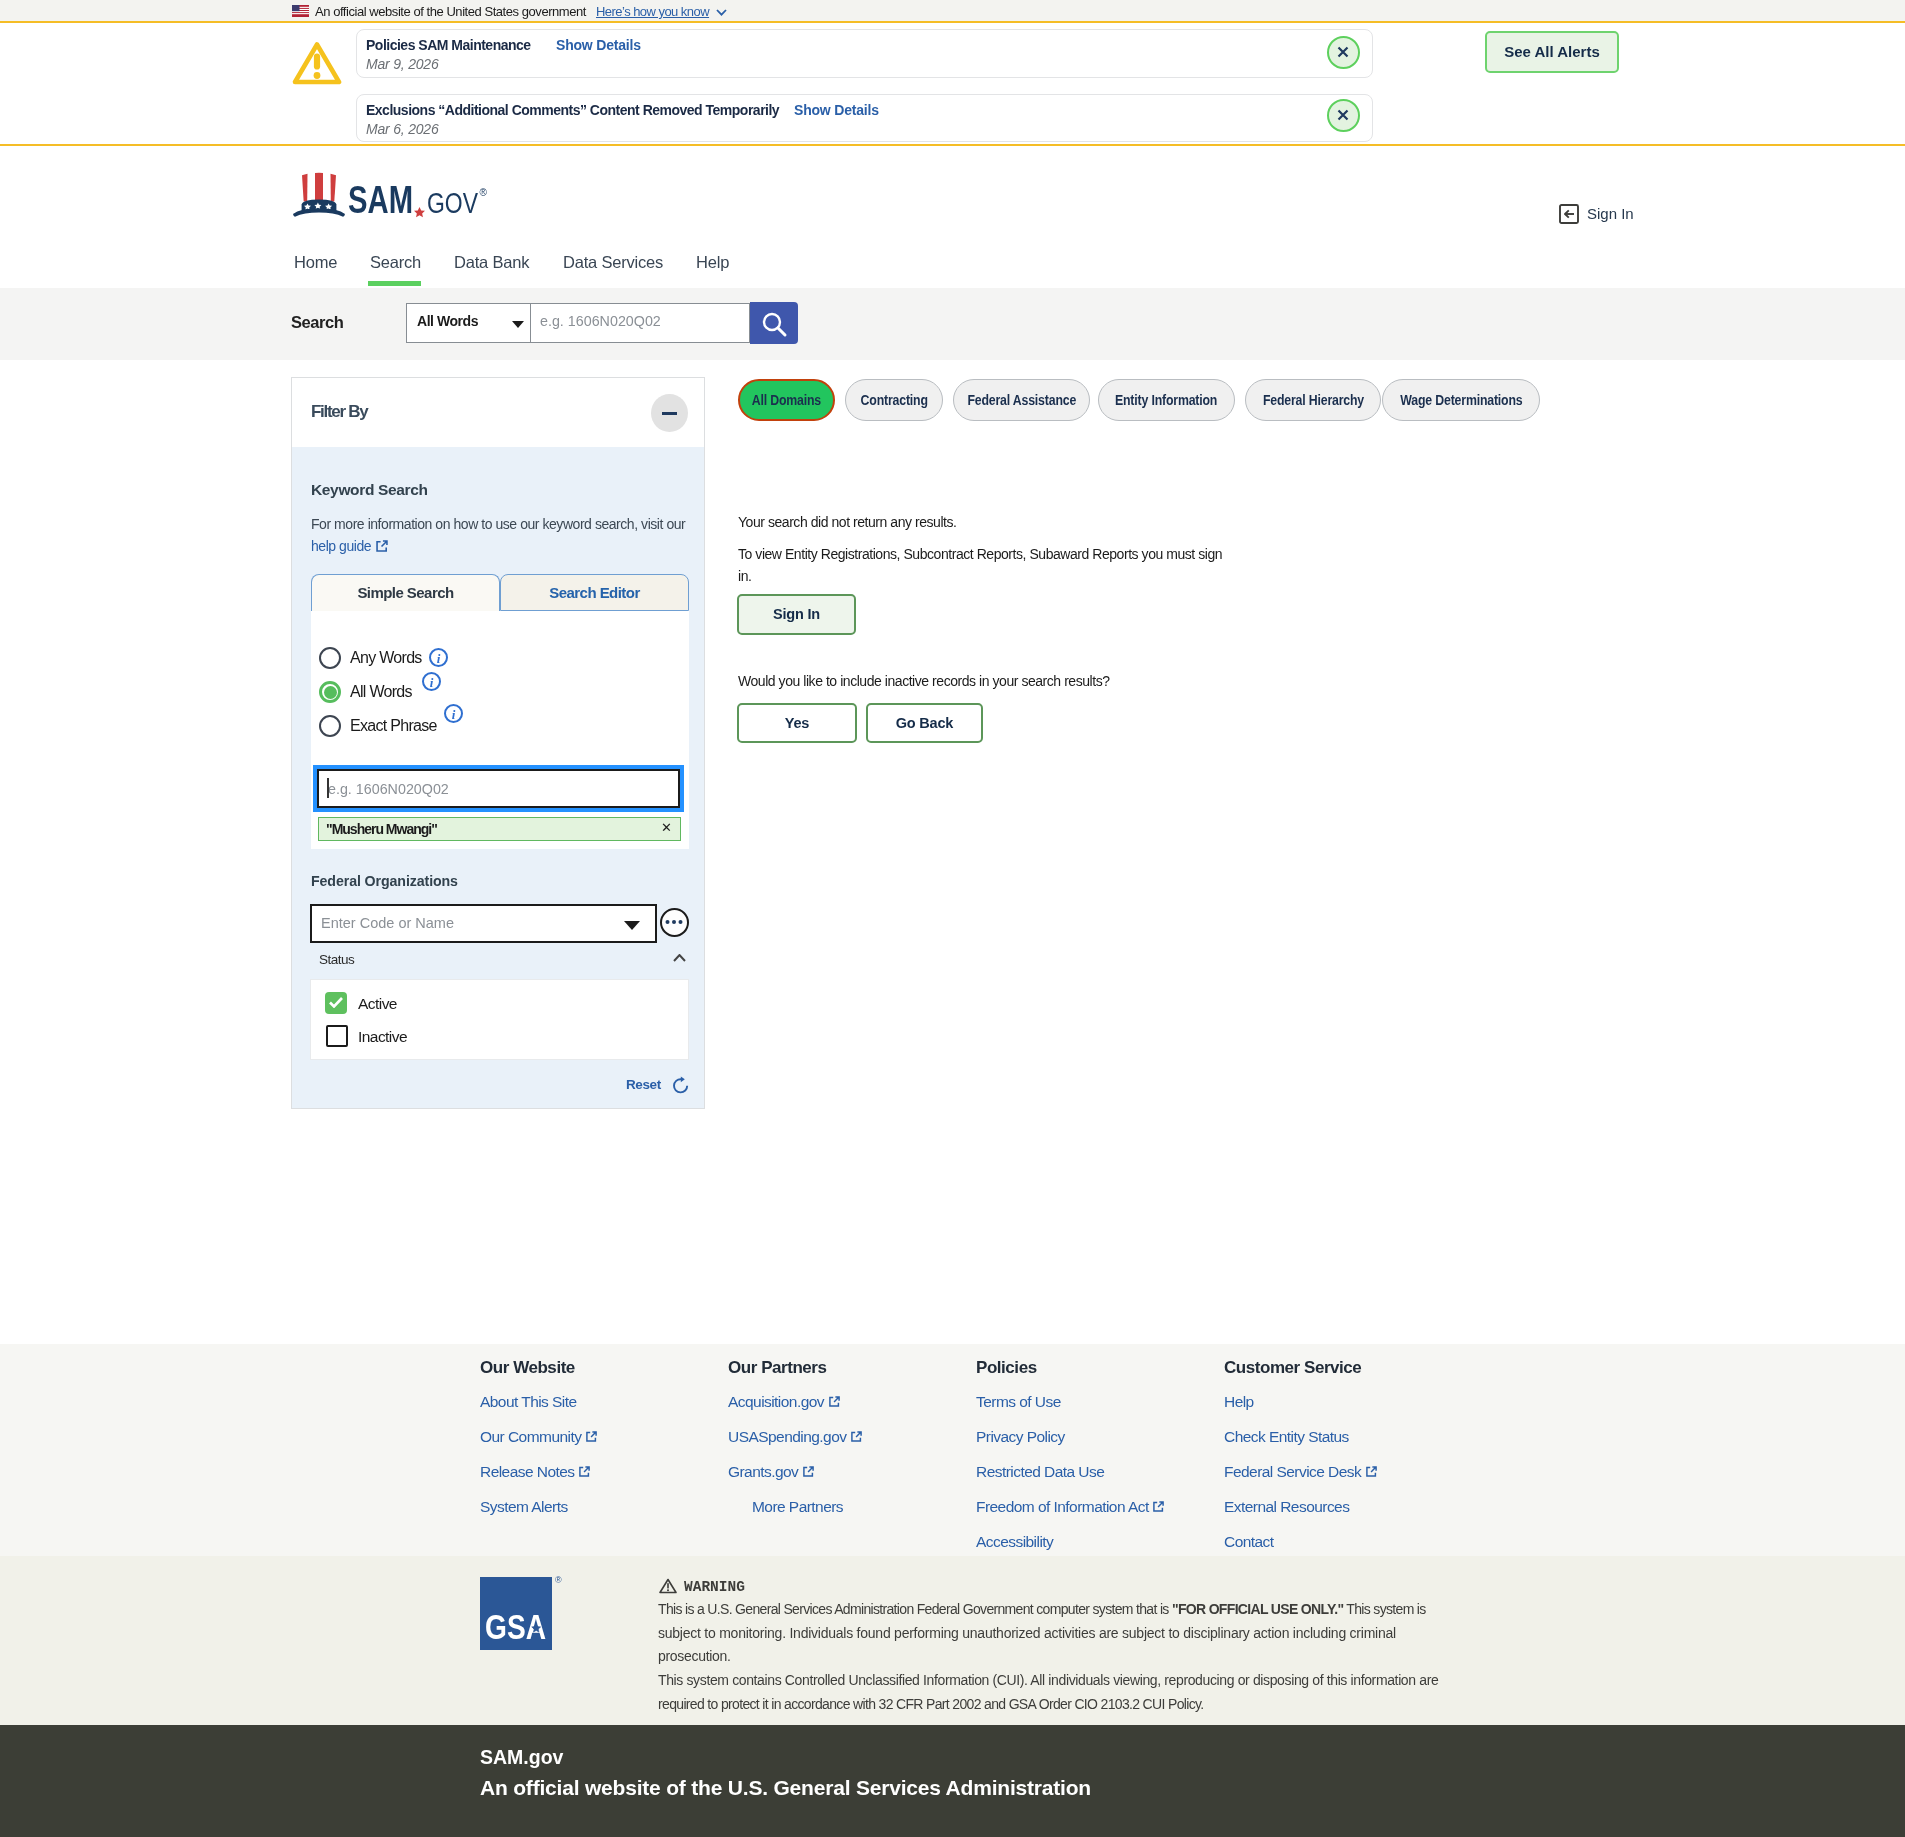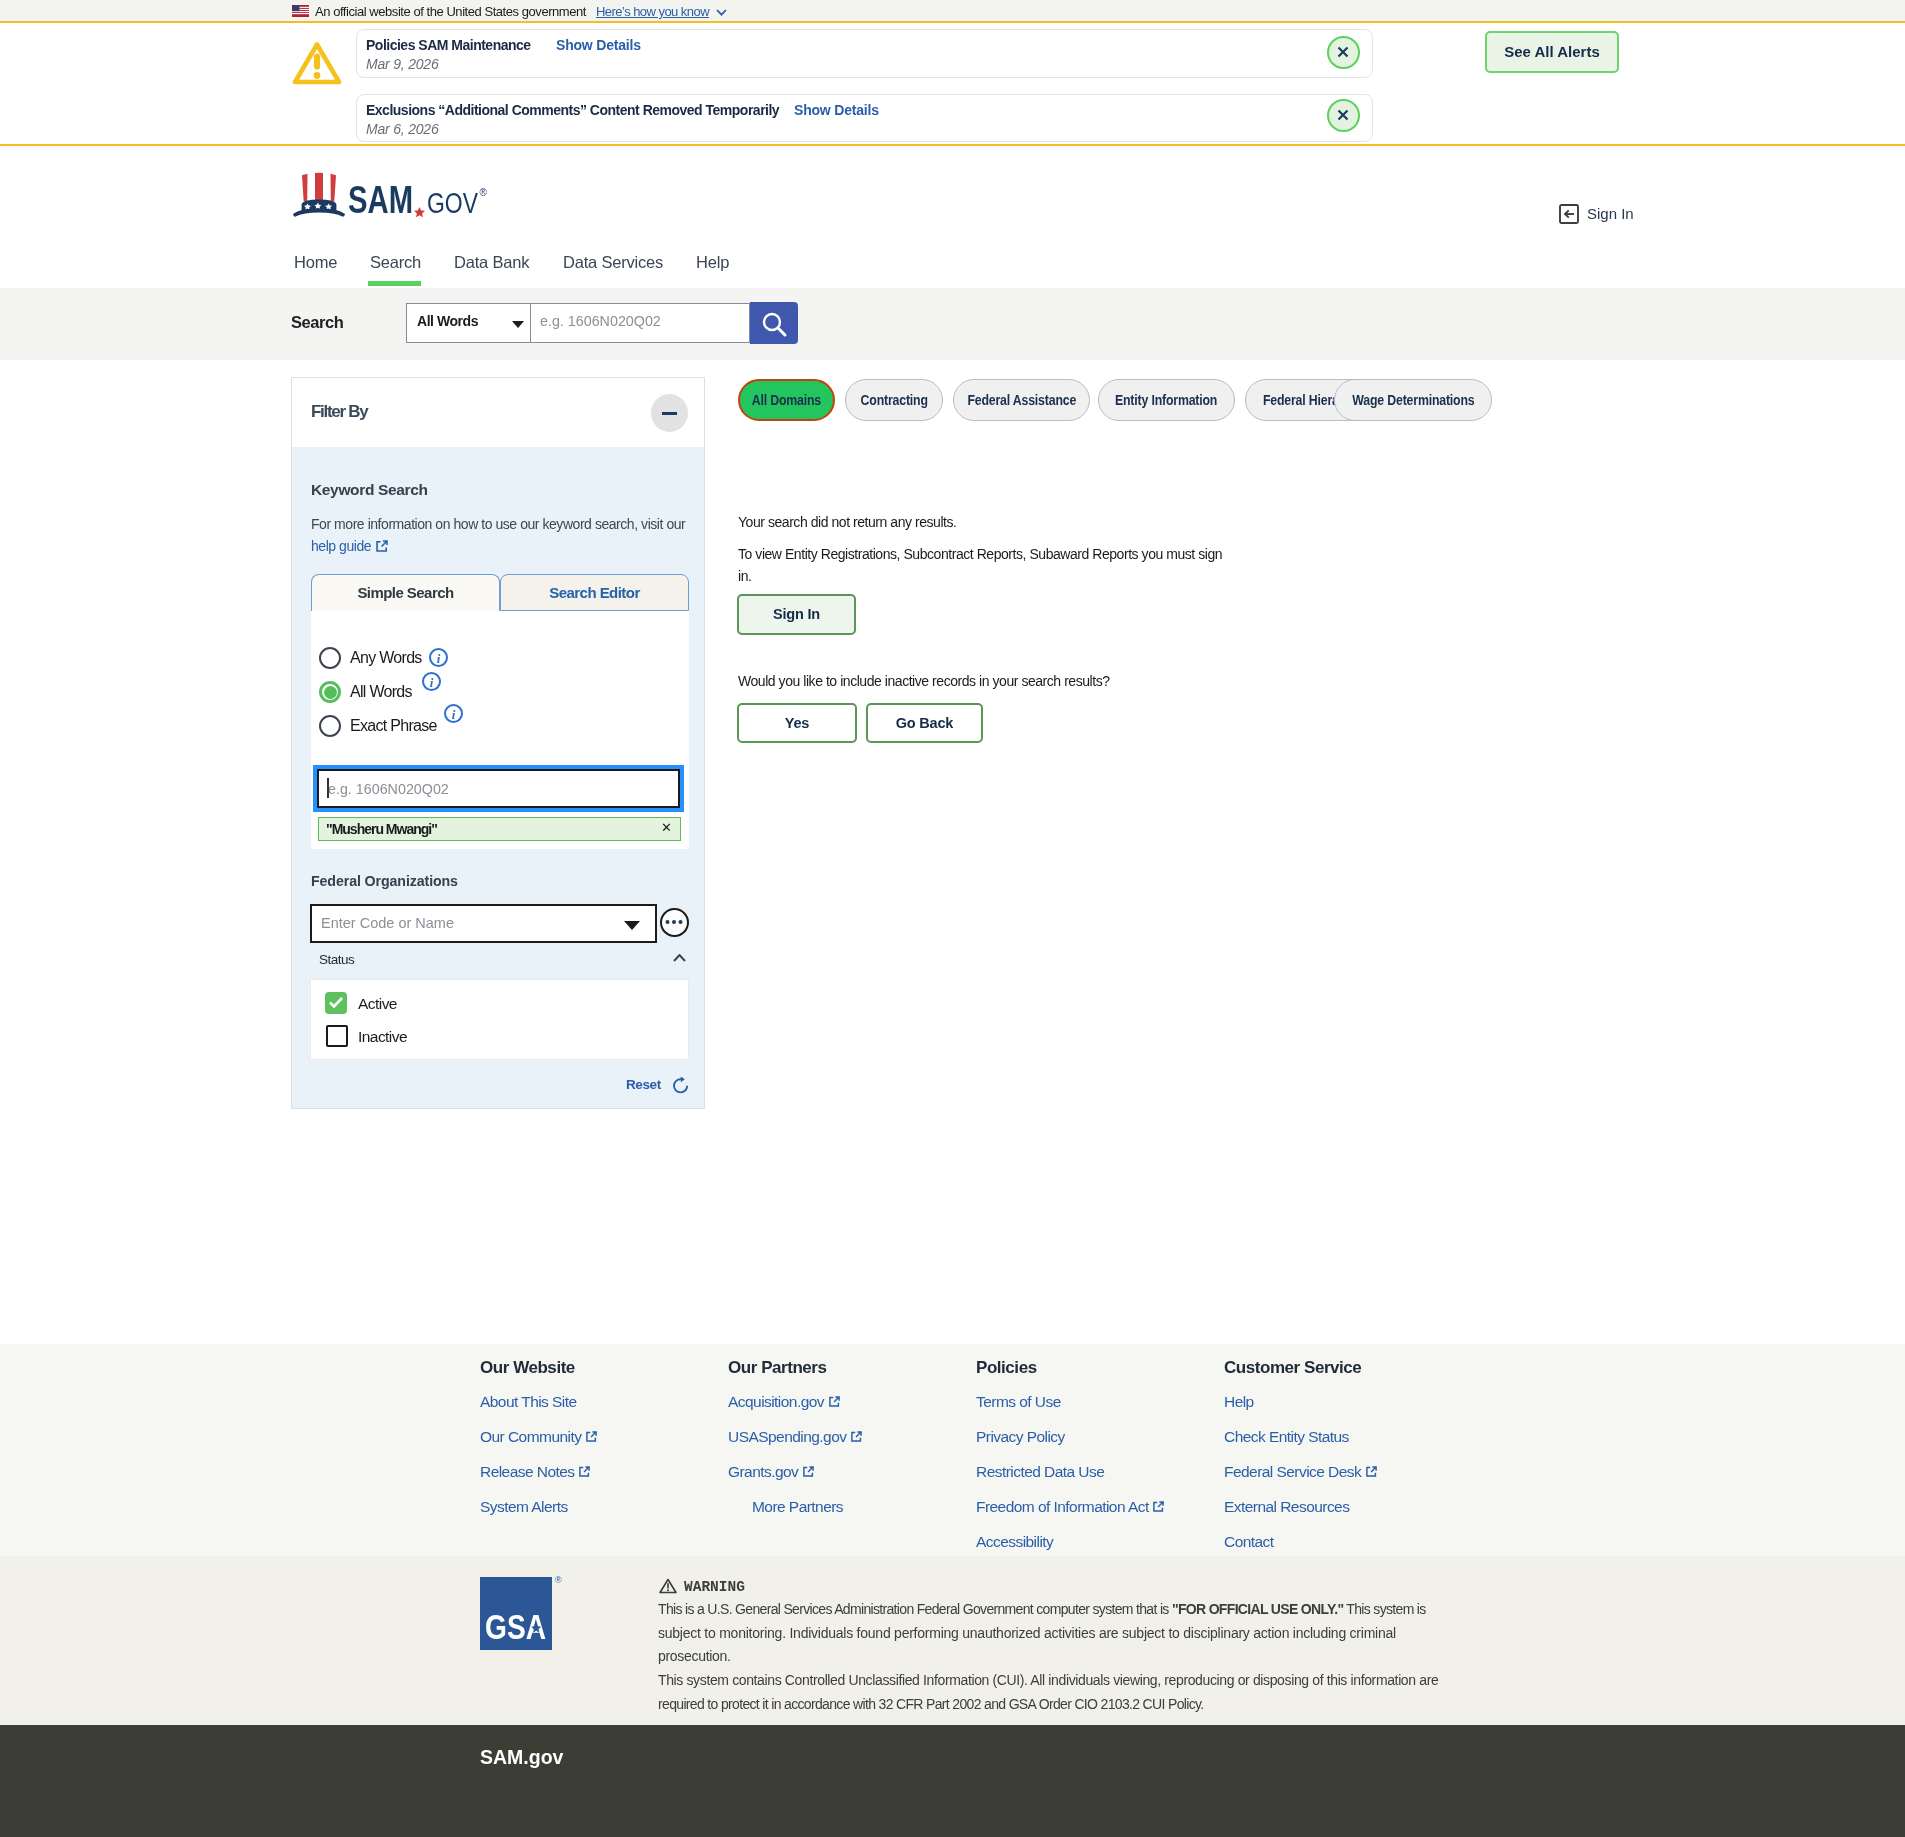"Wage Determinations" div.pill { left: 1334px -> 1382px }
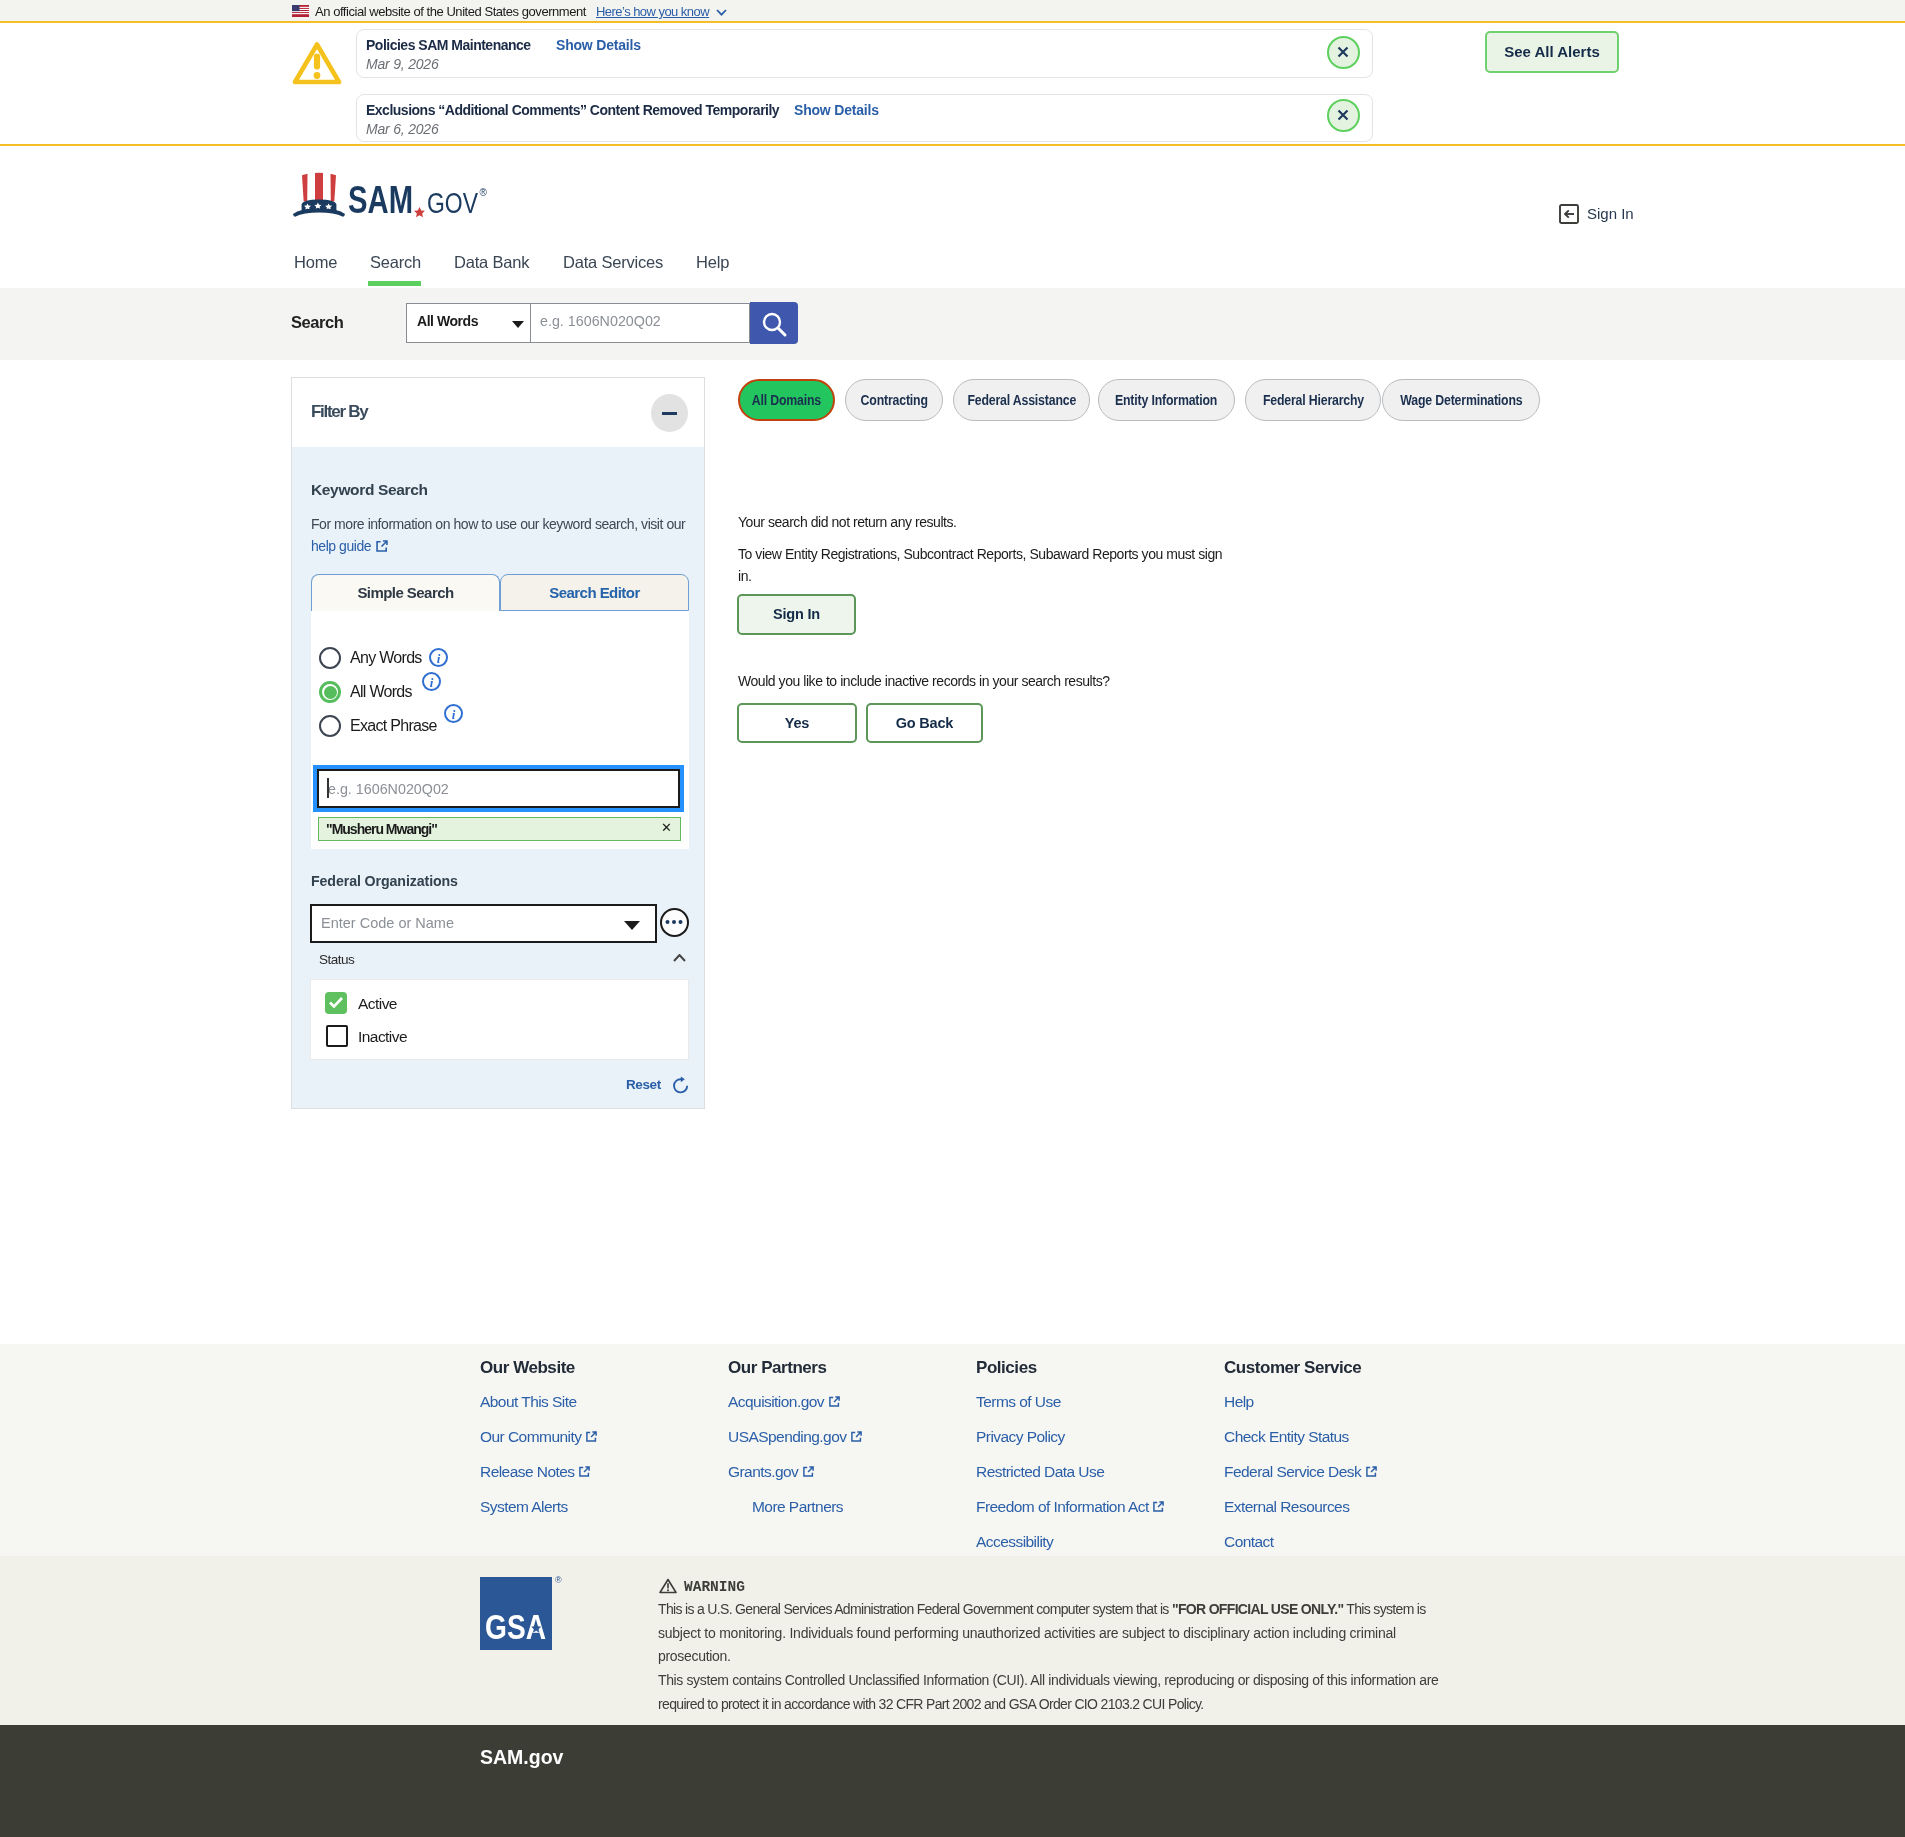"An official website of the U.S." span.abs { html: none -> <span>An official website of the U.S. General Services Administration</span> }
